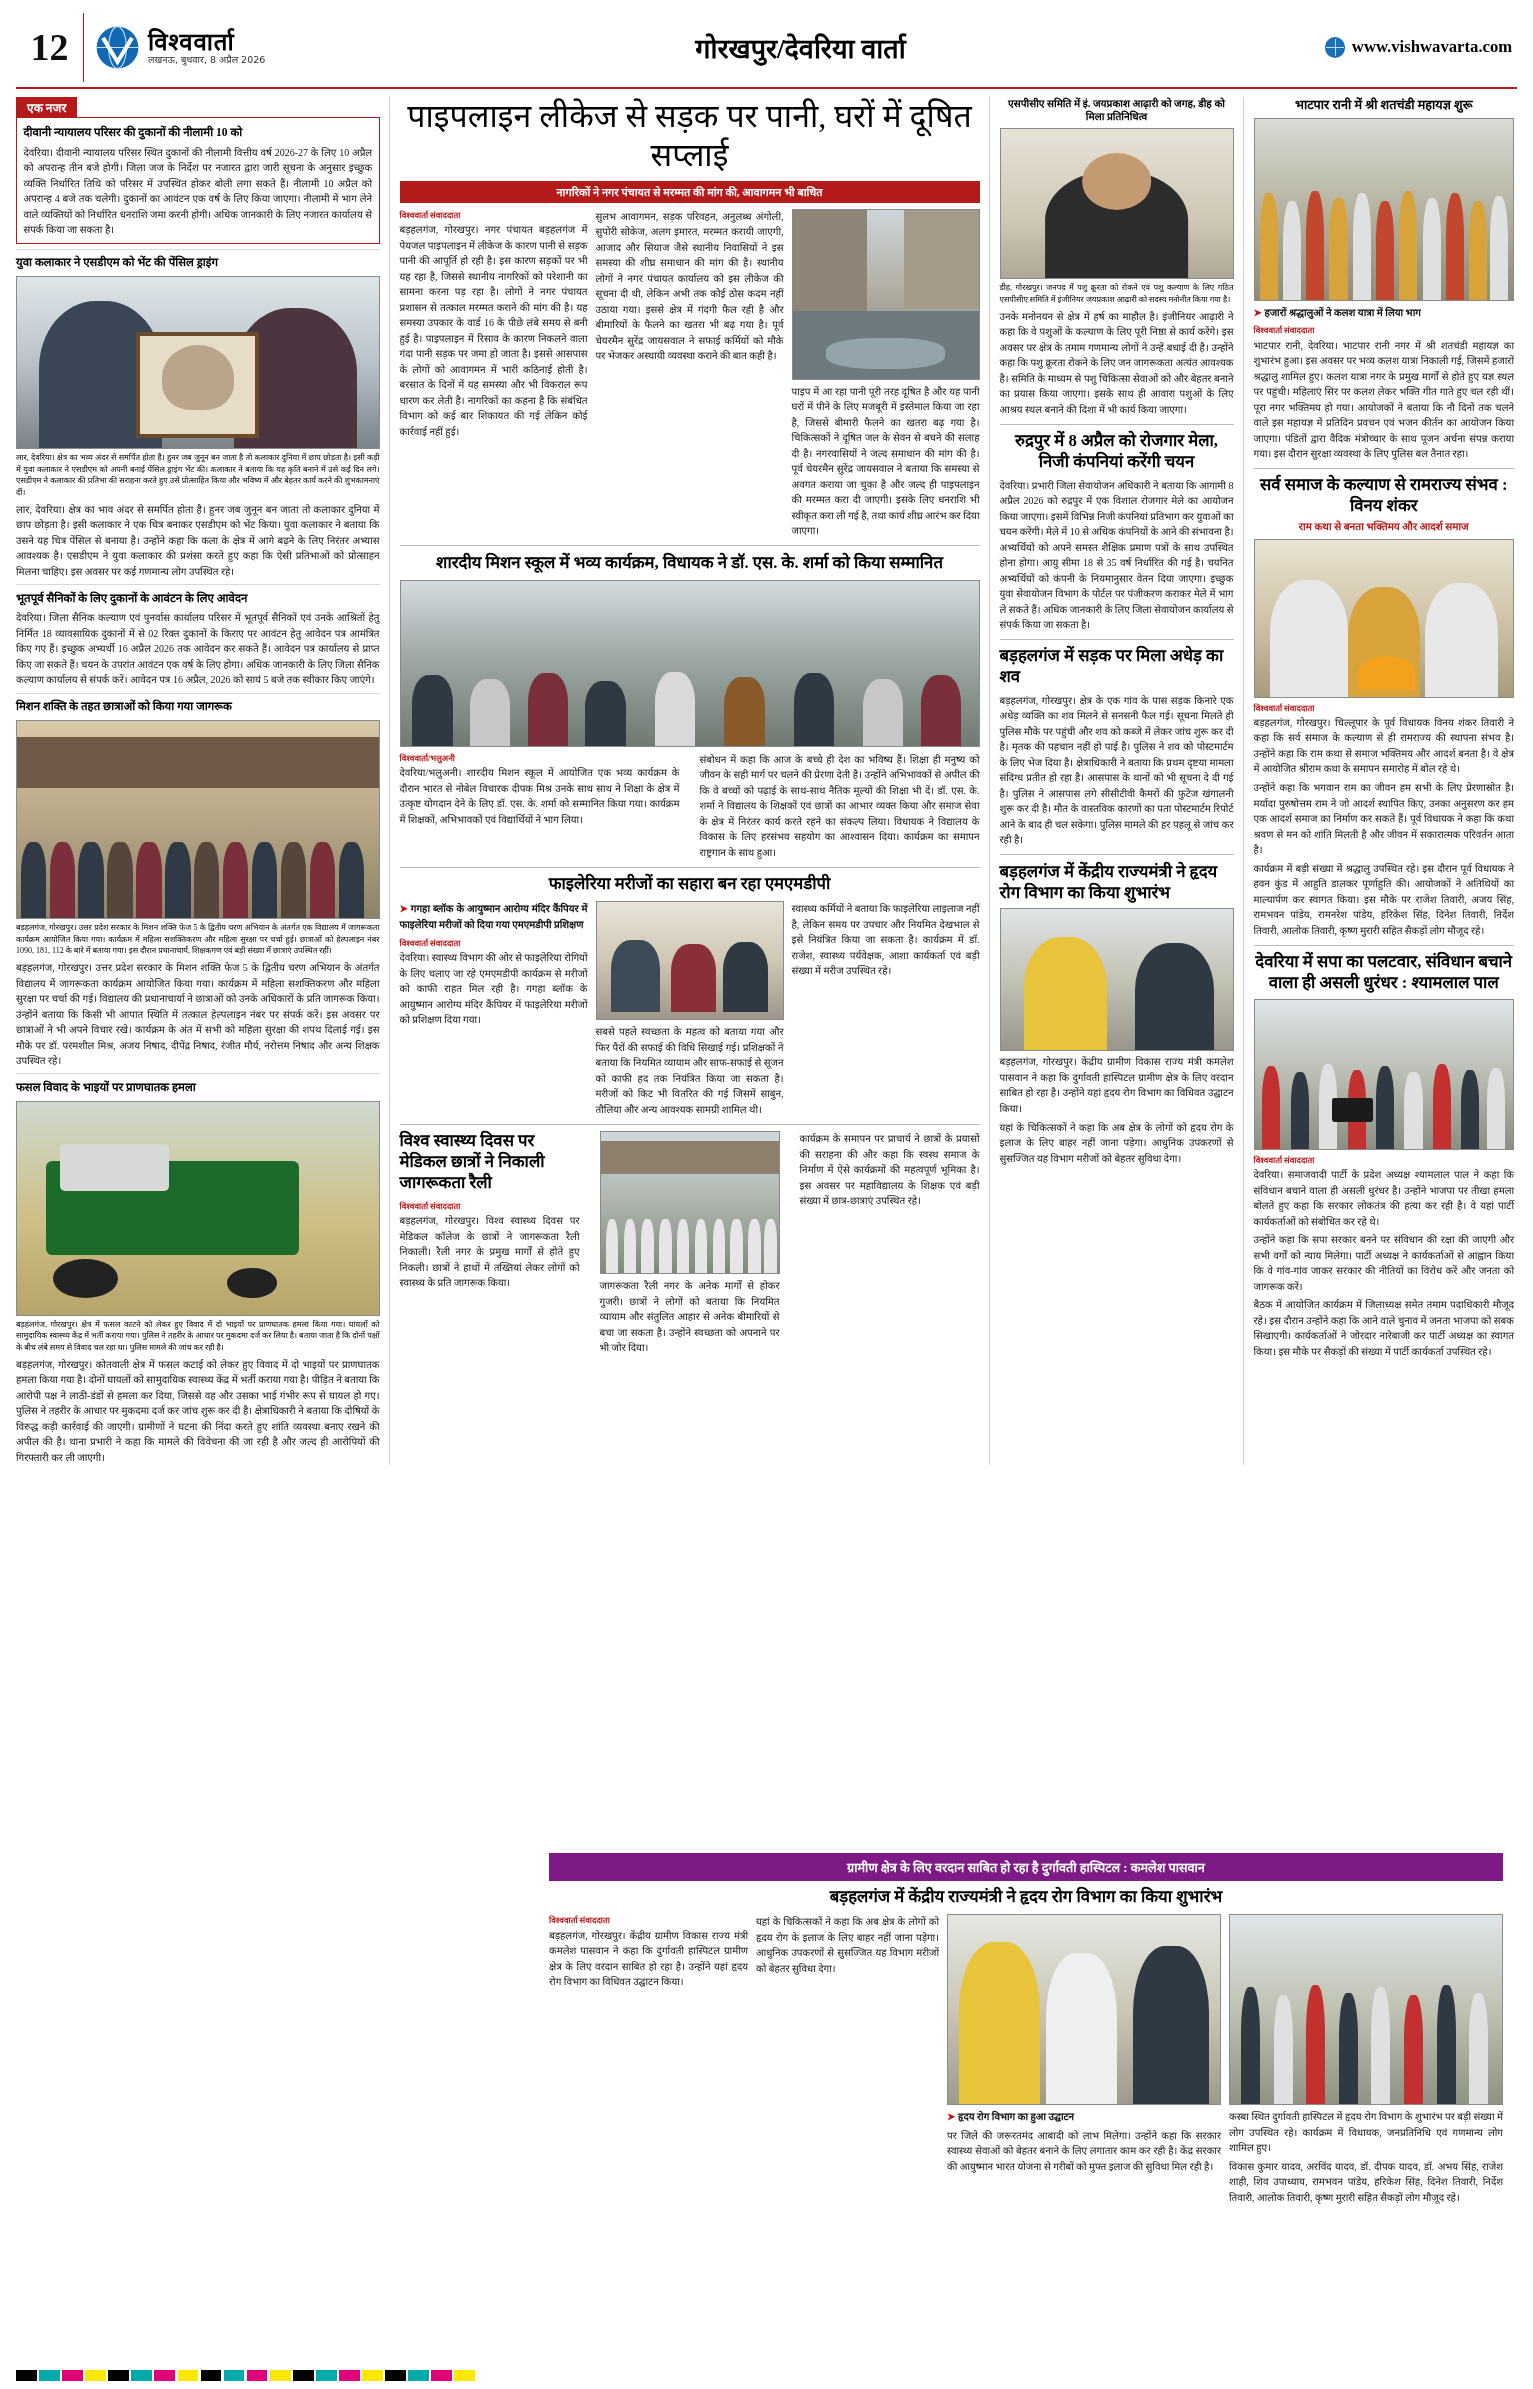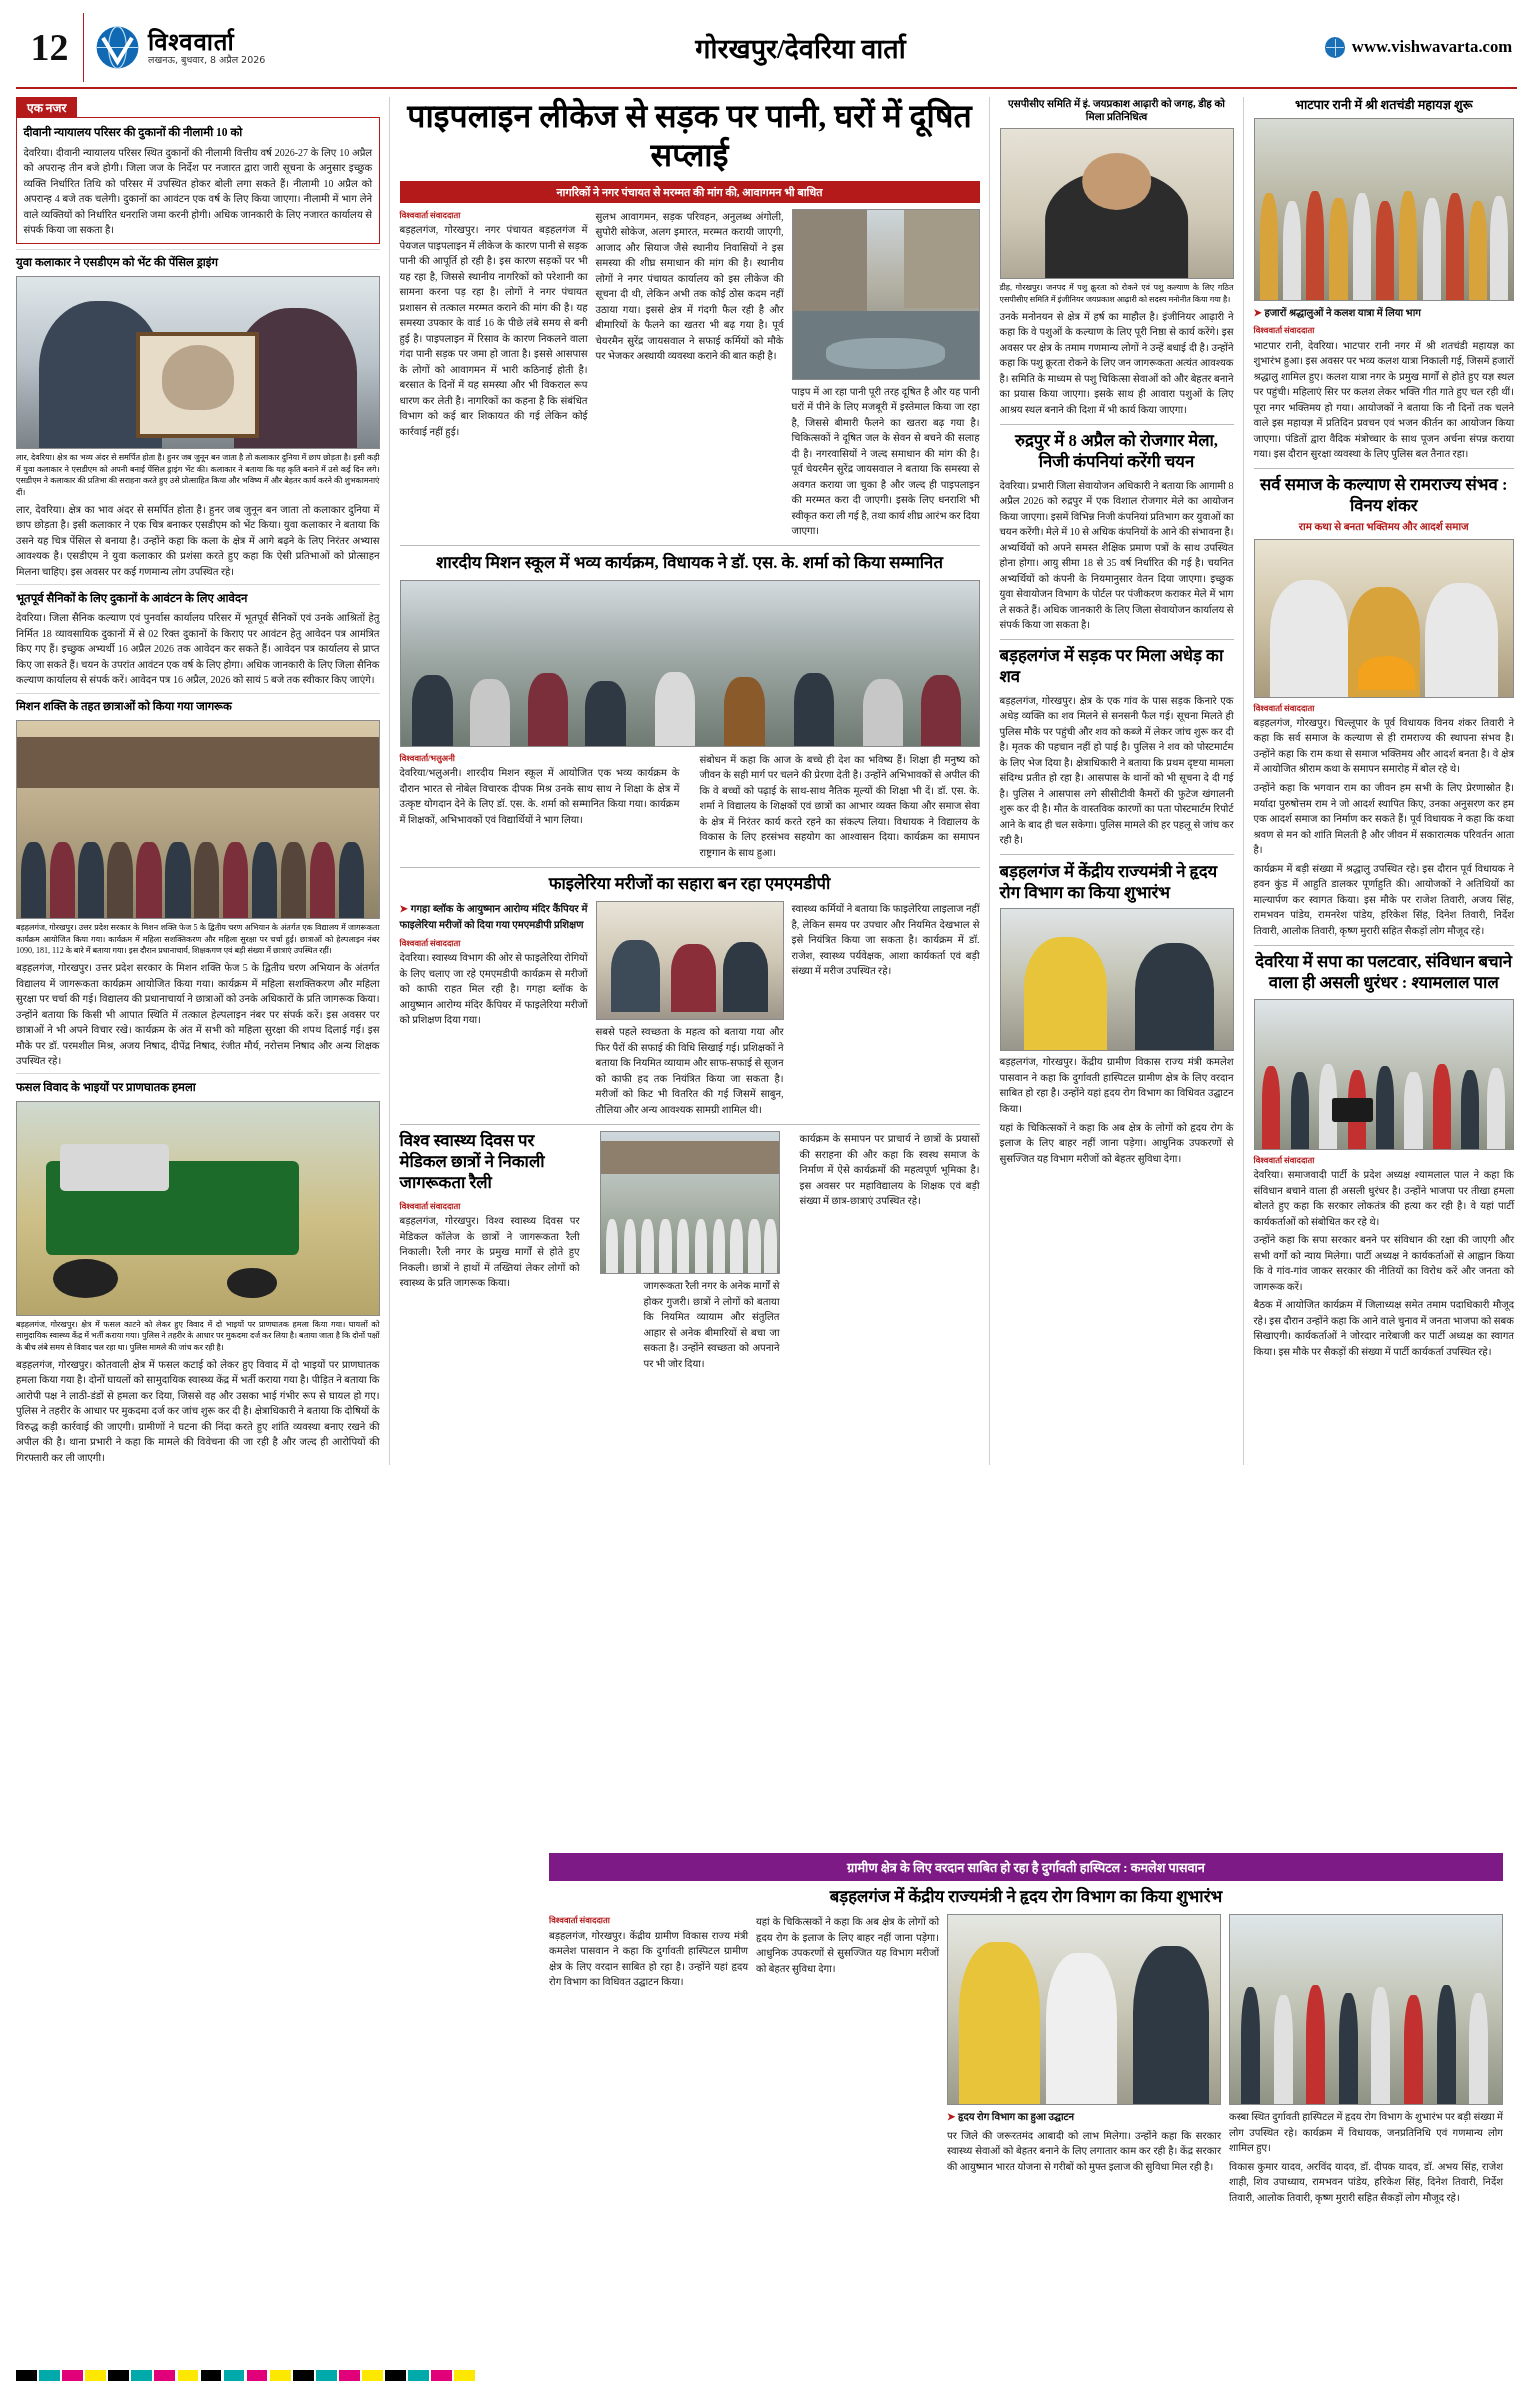"पाइपलाइन लीकेज से सड़क पर" .lead-head { font-weight: bold -> normal }
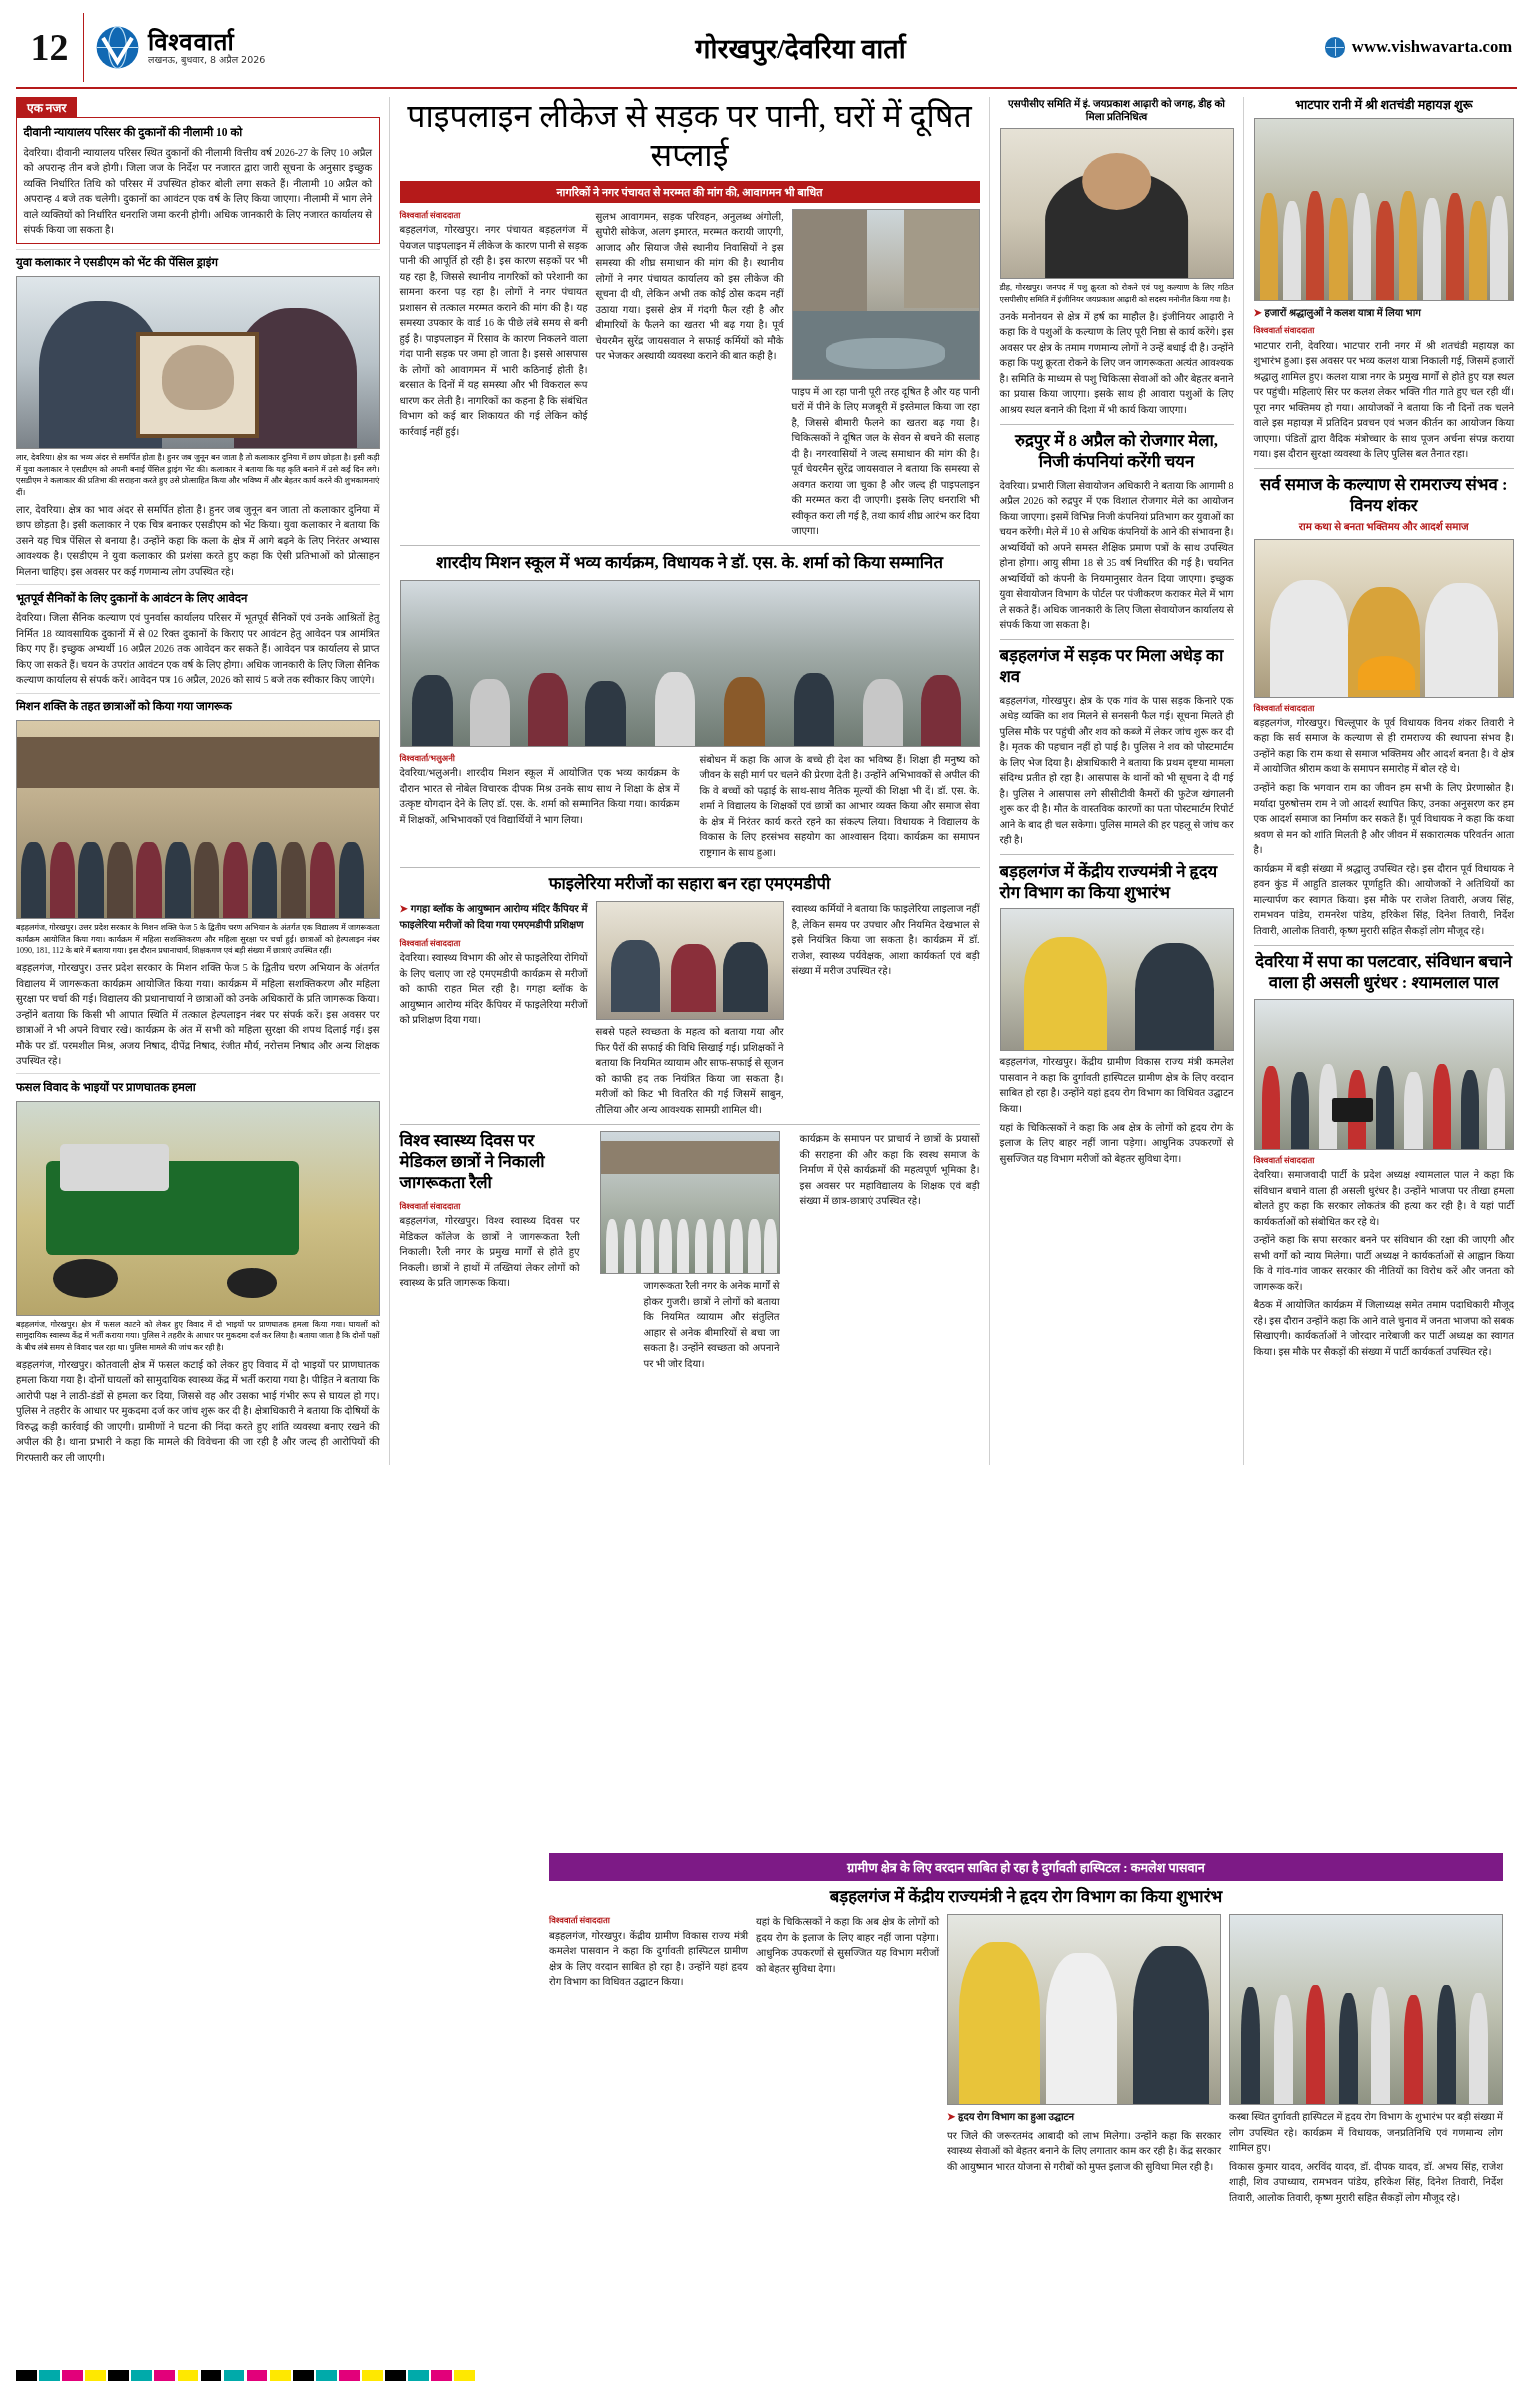"जागरूकता रैली नगर के अनेक" div.body-text { margin-left: 44px -> none }
